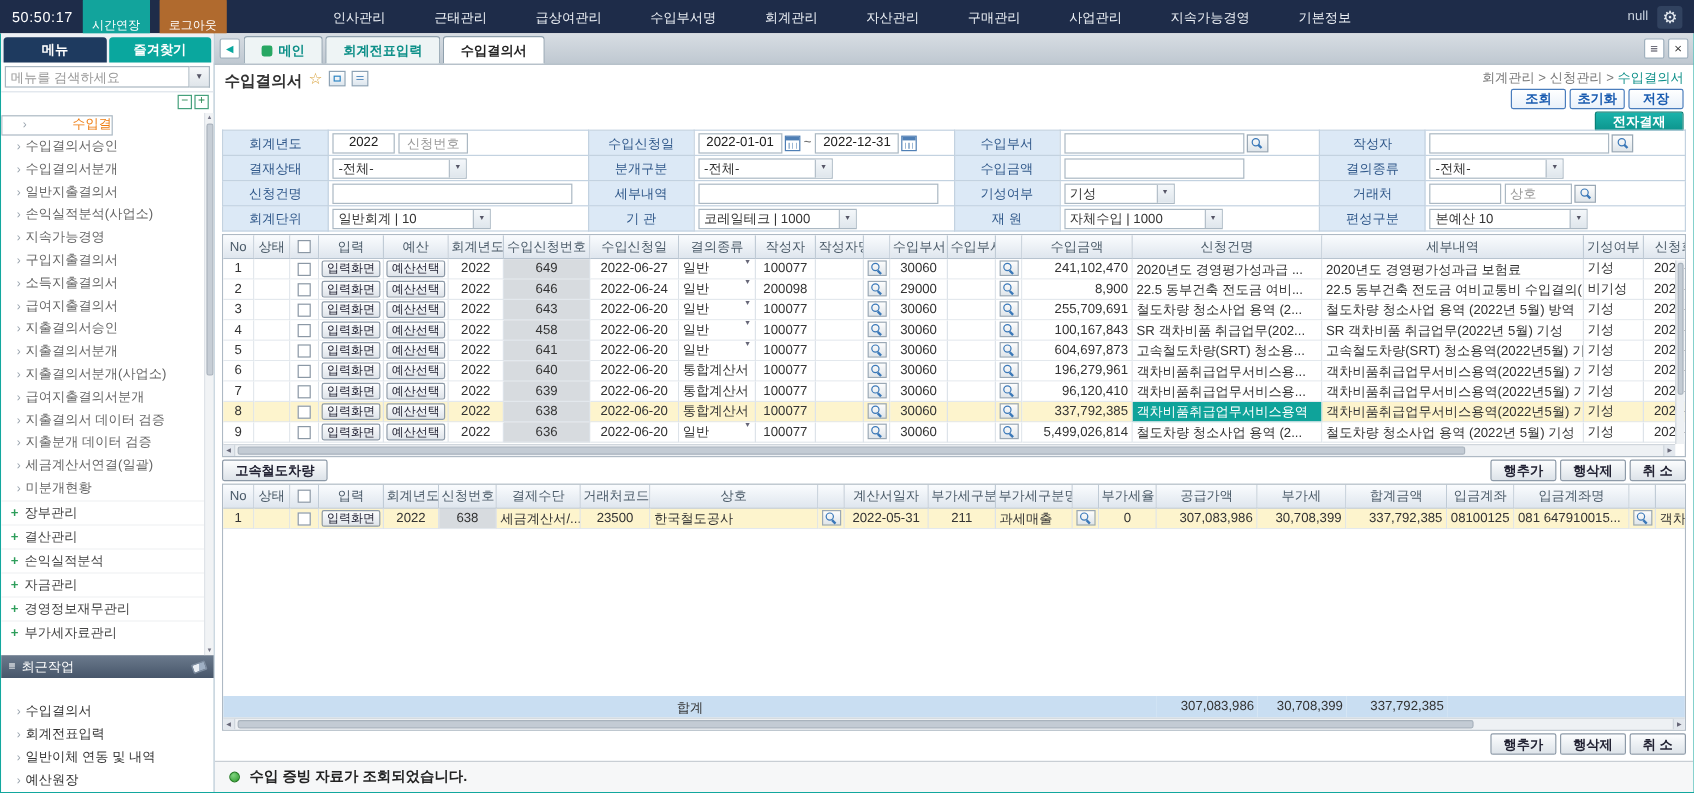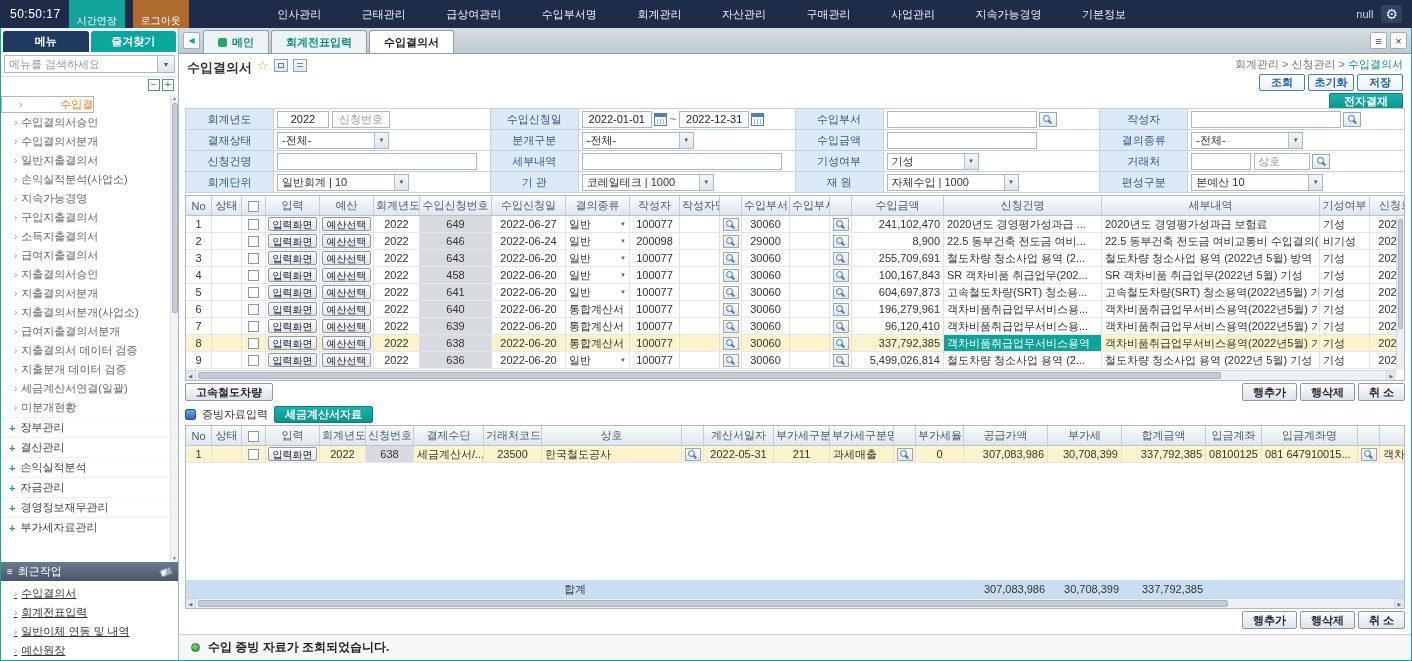"일반" .ddc { align-items: center -> flex-start }
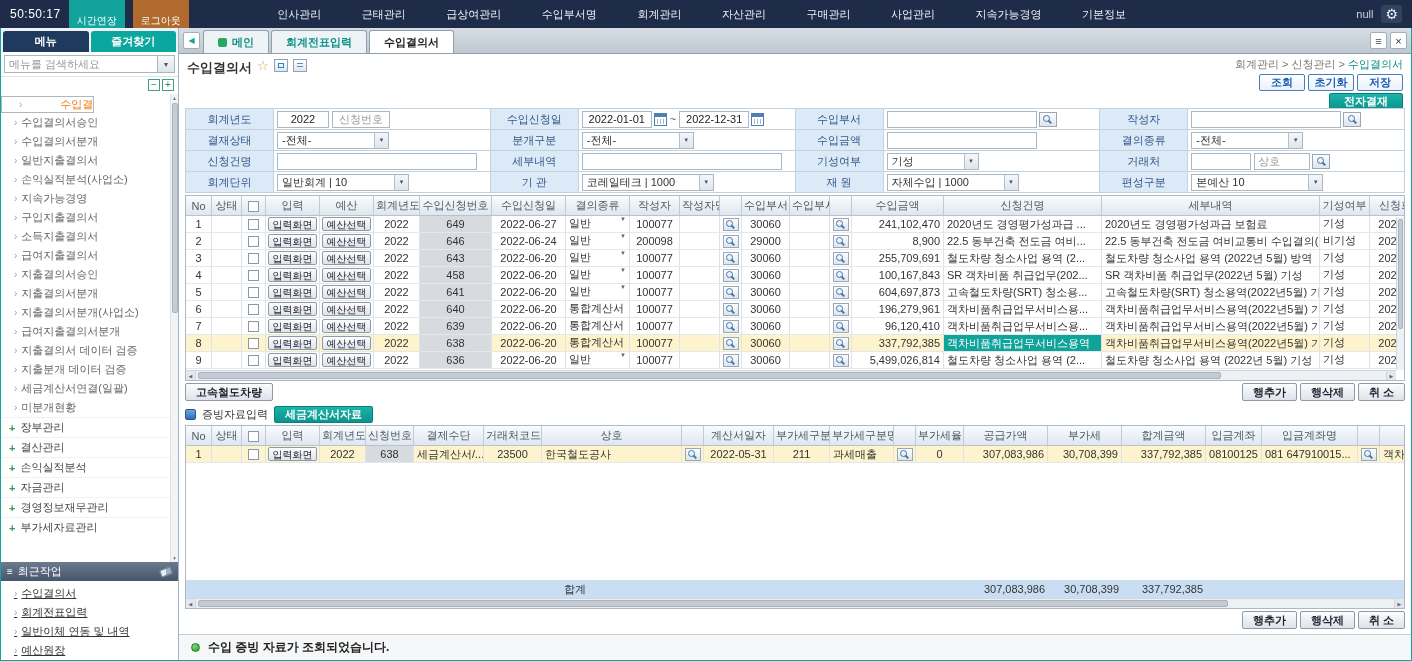"증빙자료입력" div.sec-hd { html: <div> <span></span> <span>증빙자료입력</span> <button>세금계산서자료</button> </div> -> none }
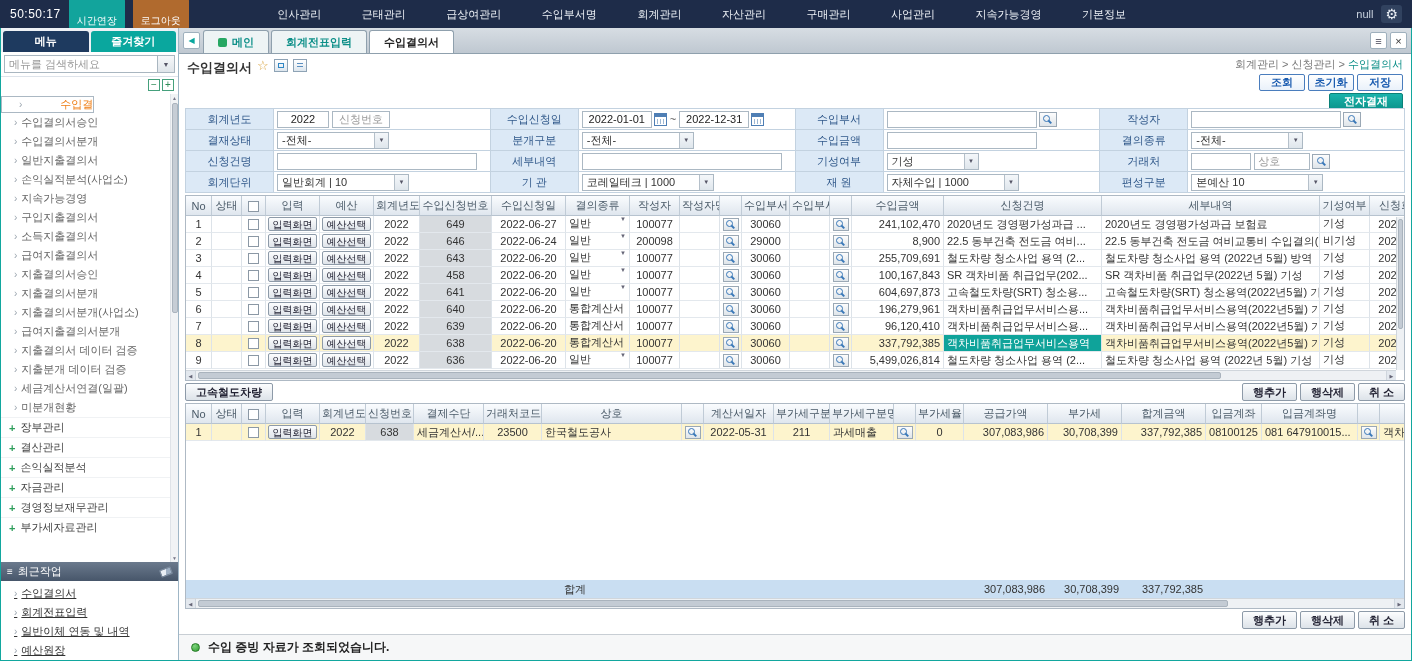"› 수입결의서" ul.recent { padding-top: 3px -> 19px; text-decoration: underline -> none }
